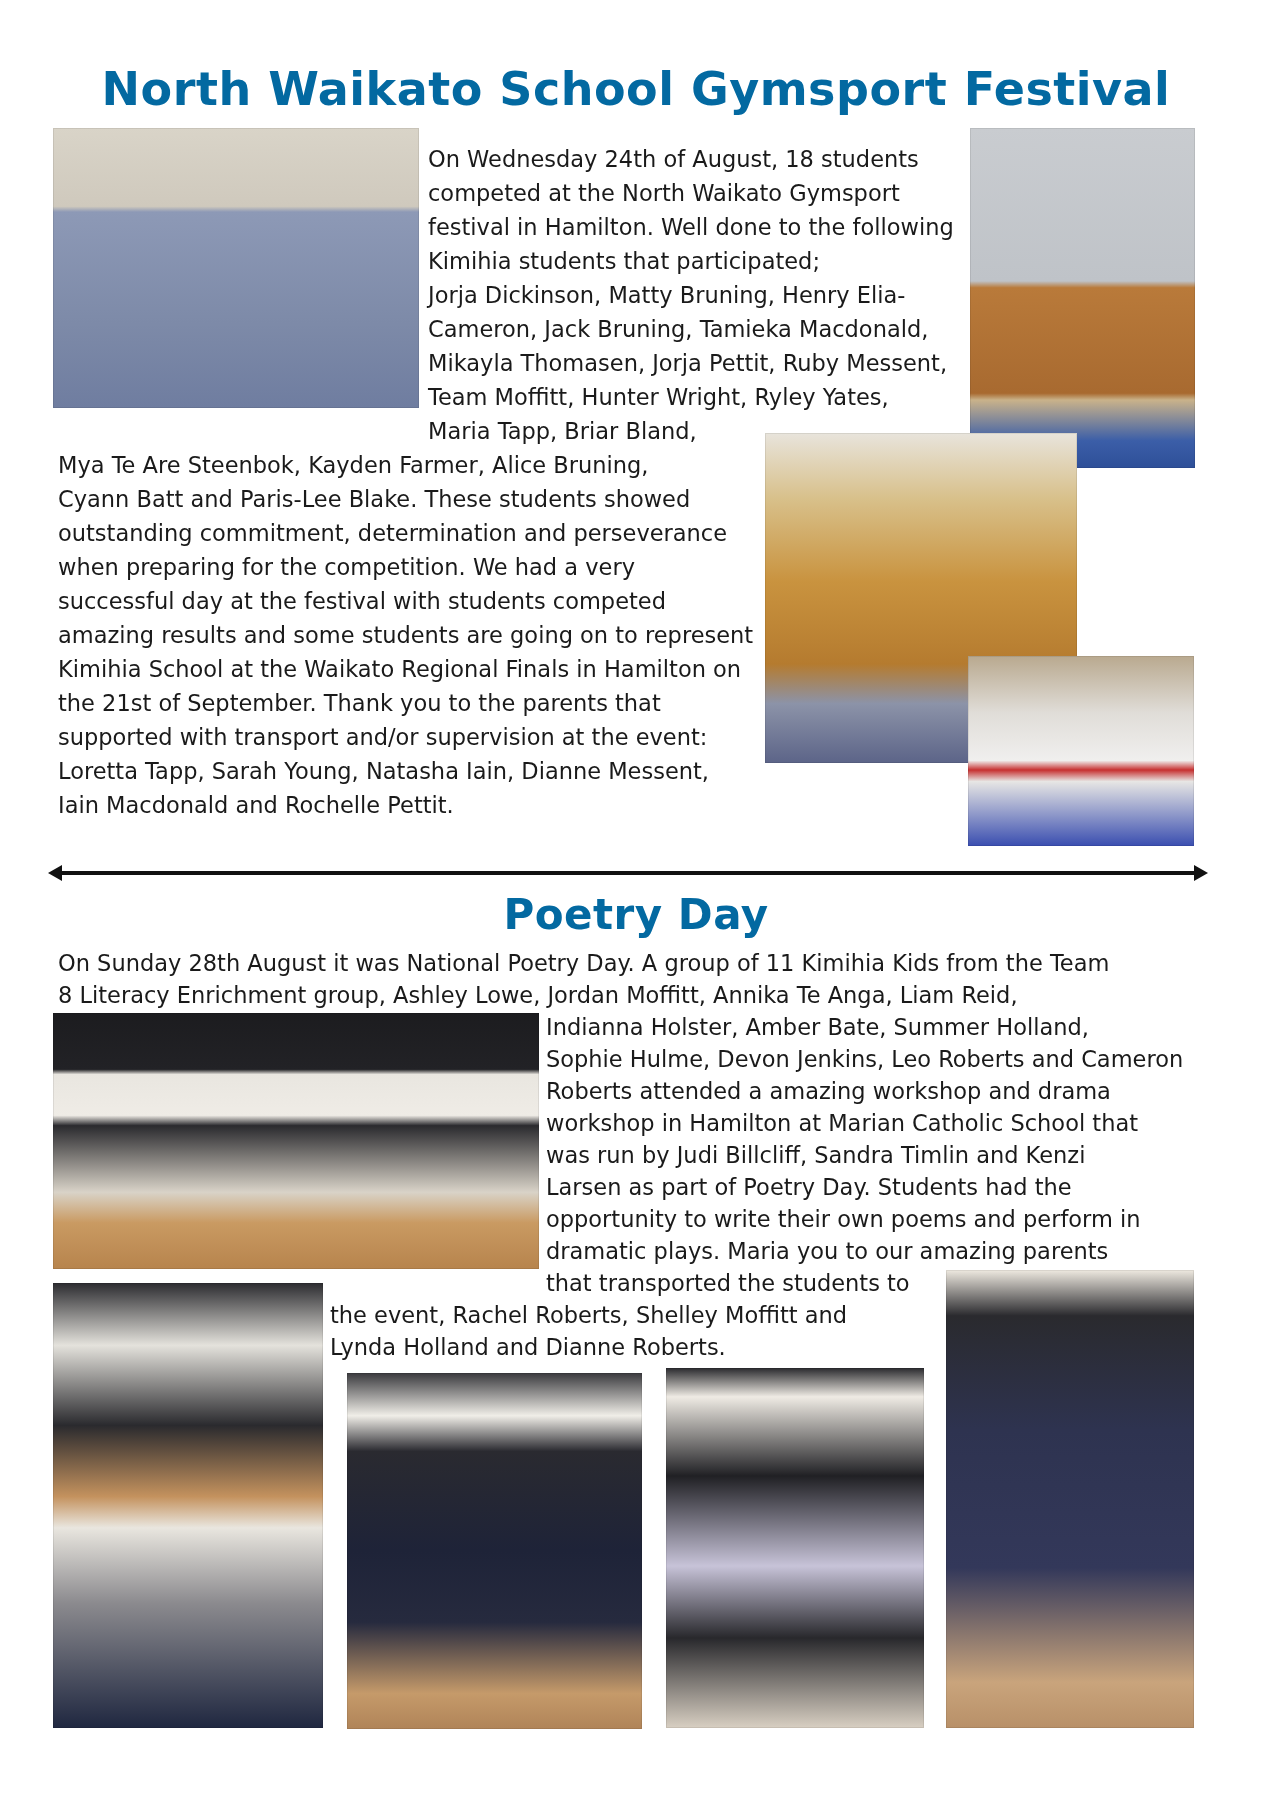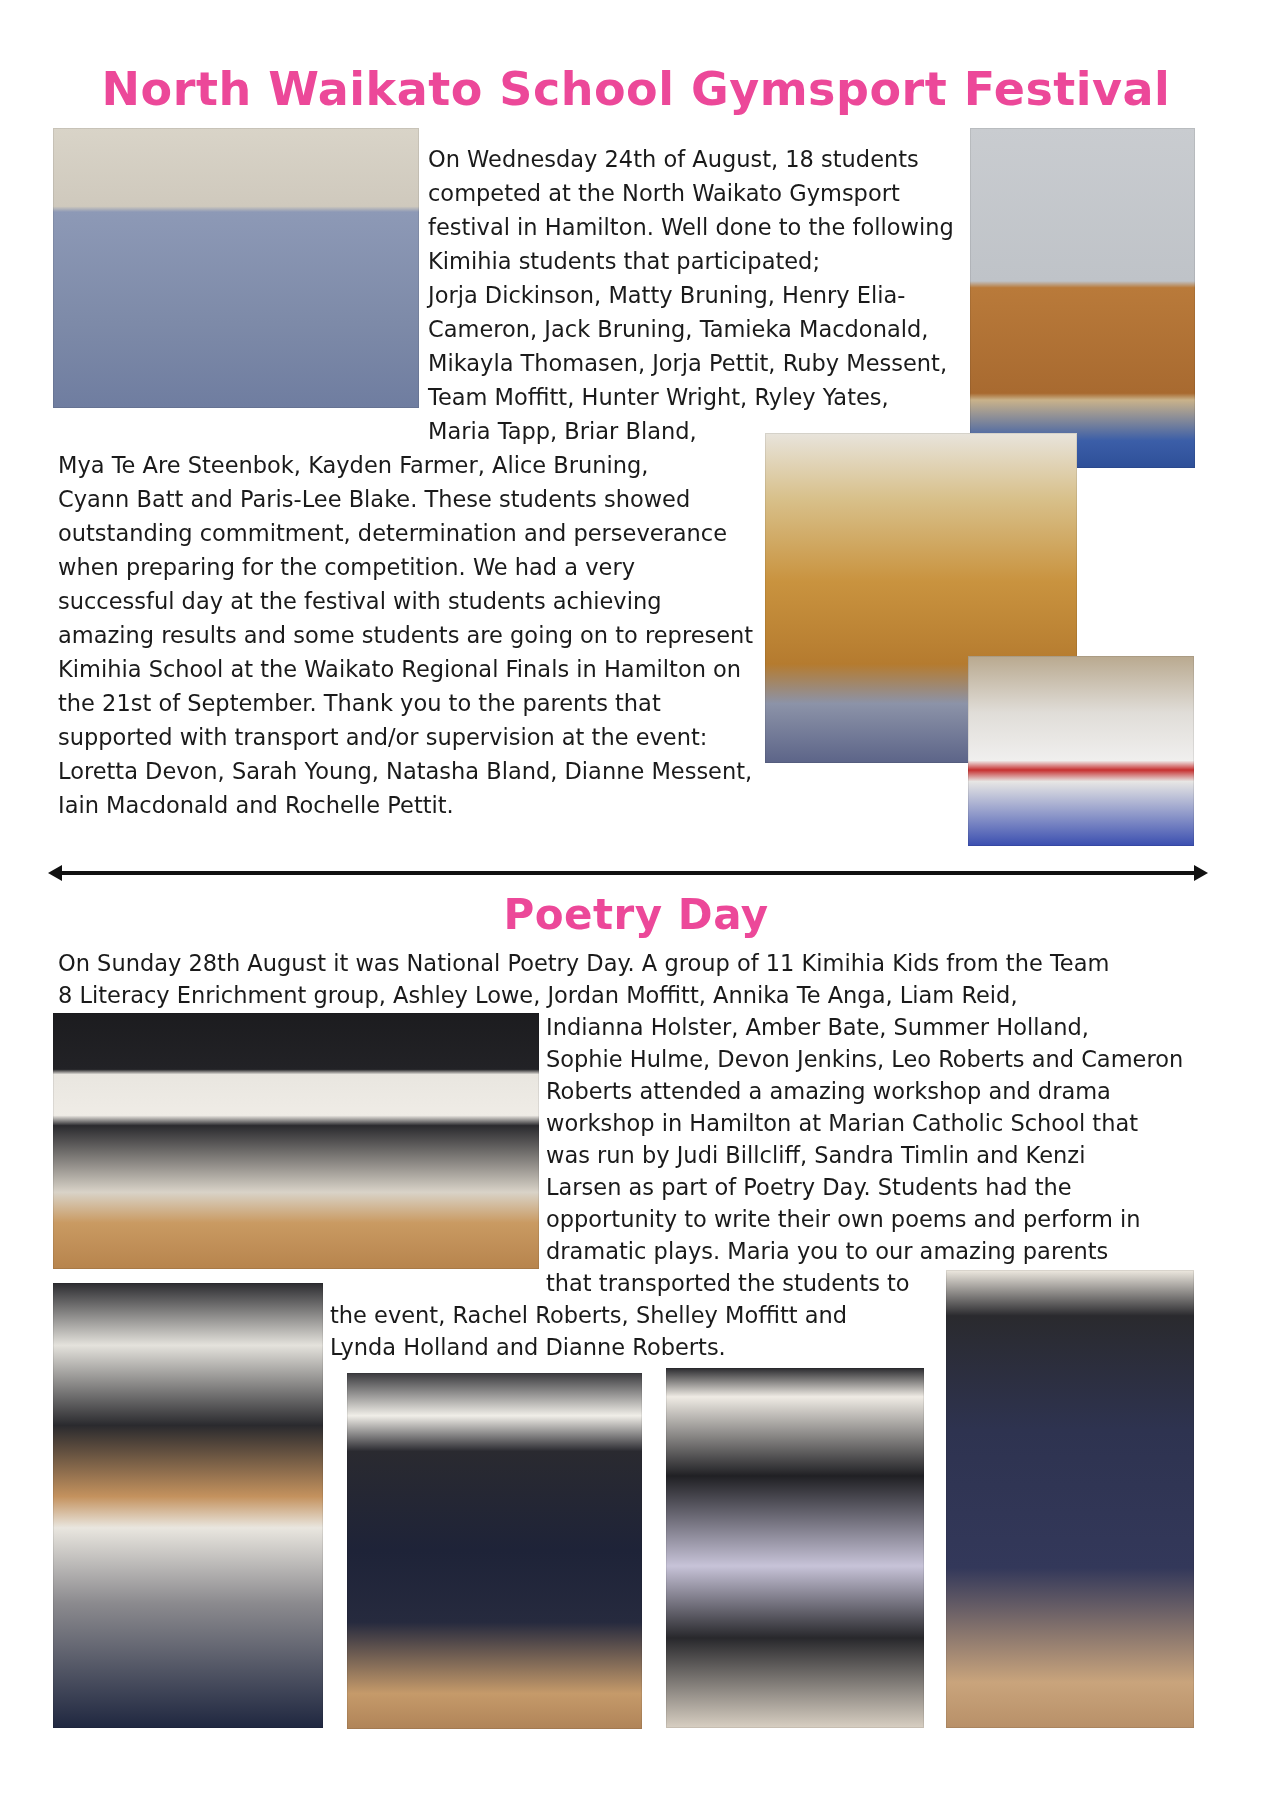"North Waikato School Gymsport Festival" .title { color: #ec4899 -> #0369a1 }
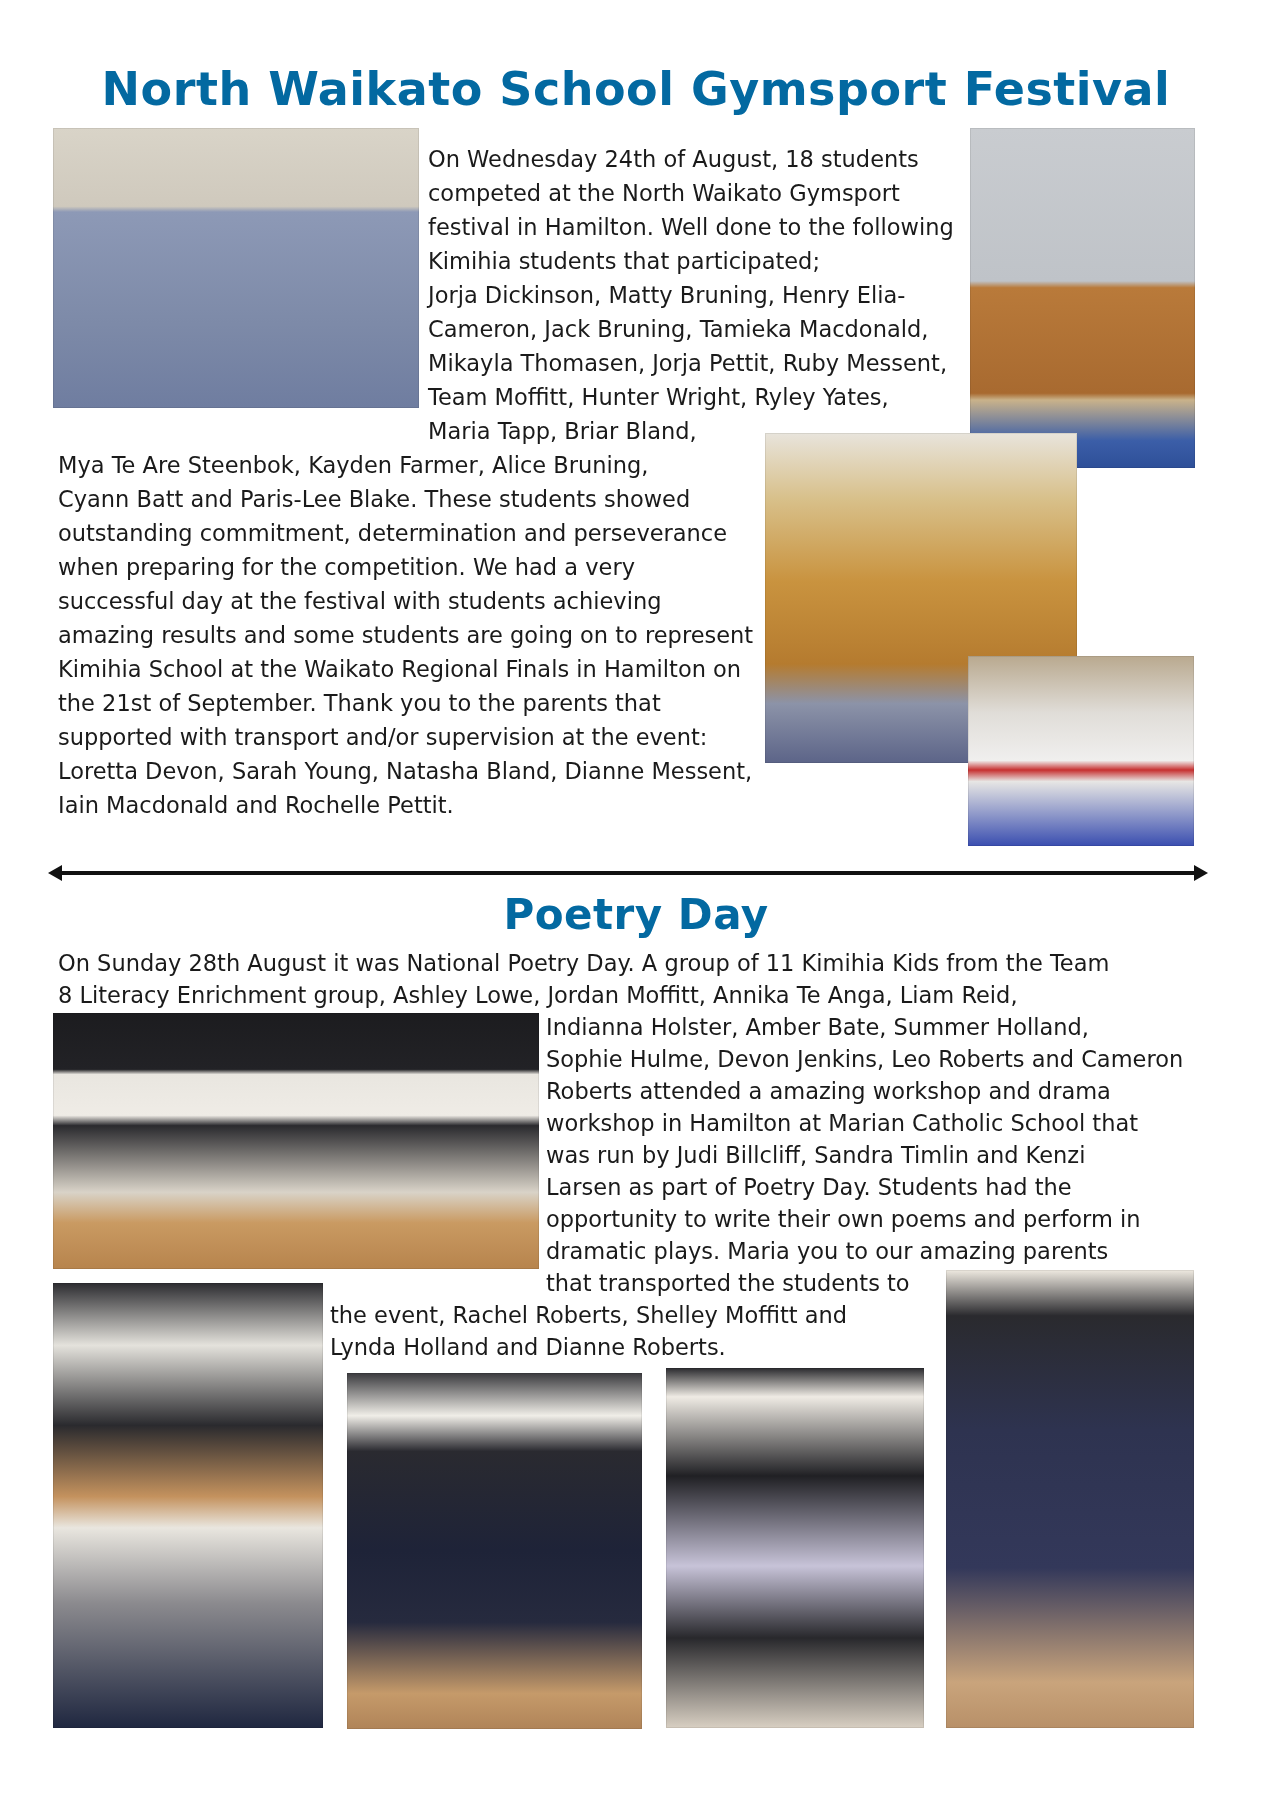"successful day at the festival" div.txt { text: achieving -> competed }
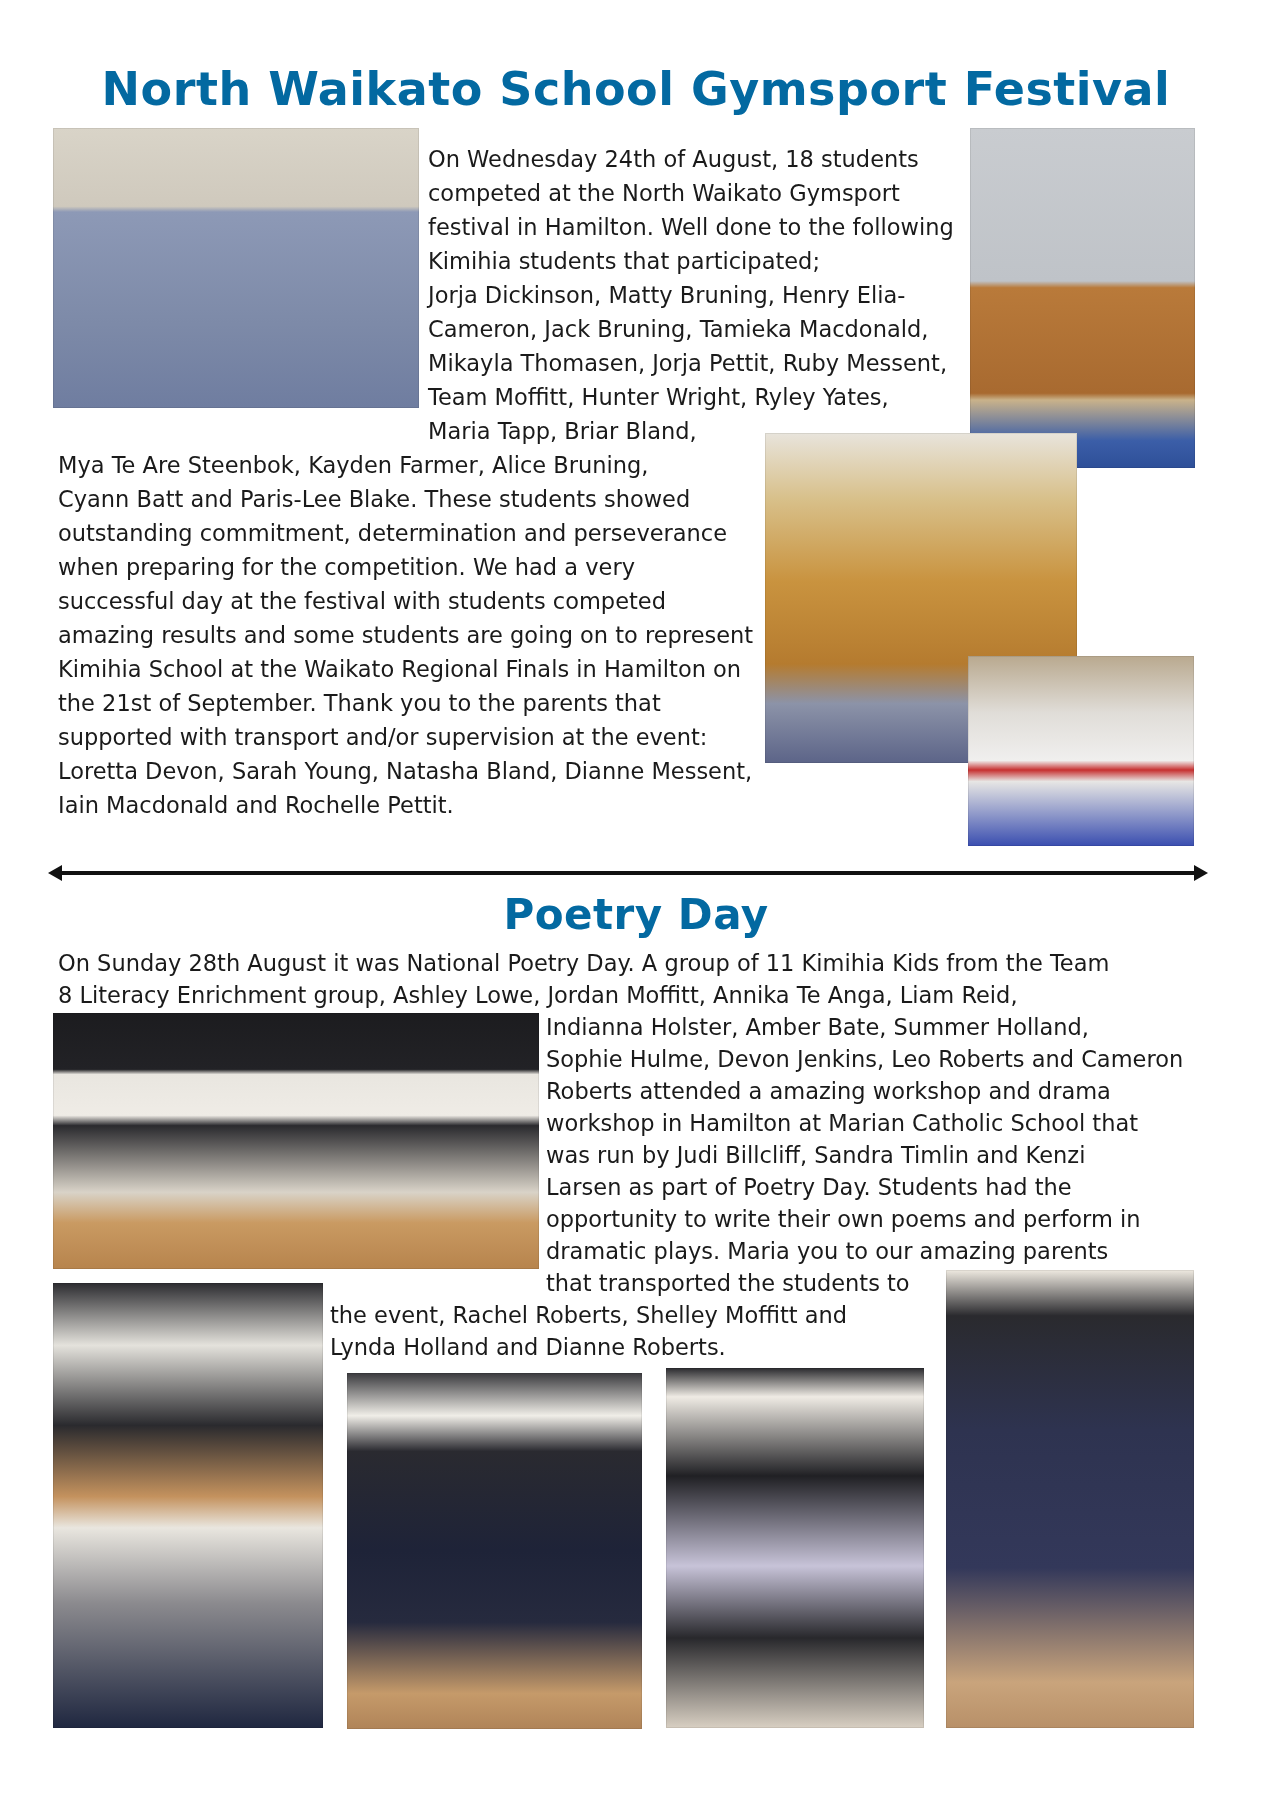"Loretta Devon, Sarah Young, Natasha" div.txt { text: Devon, Sarah Young, Natasha Bland -> Tapp, Sarah Young, Natasha Iain }
